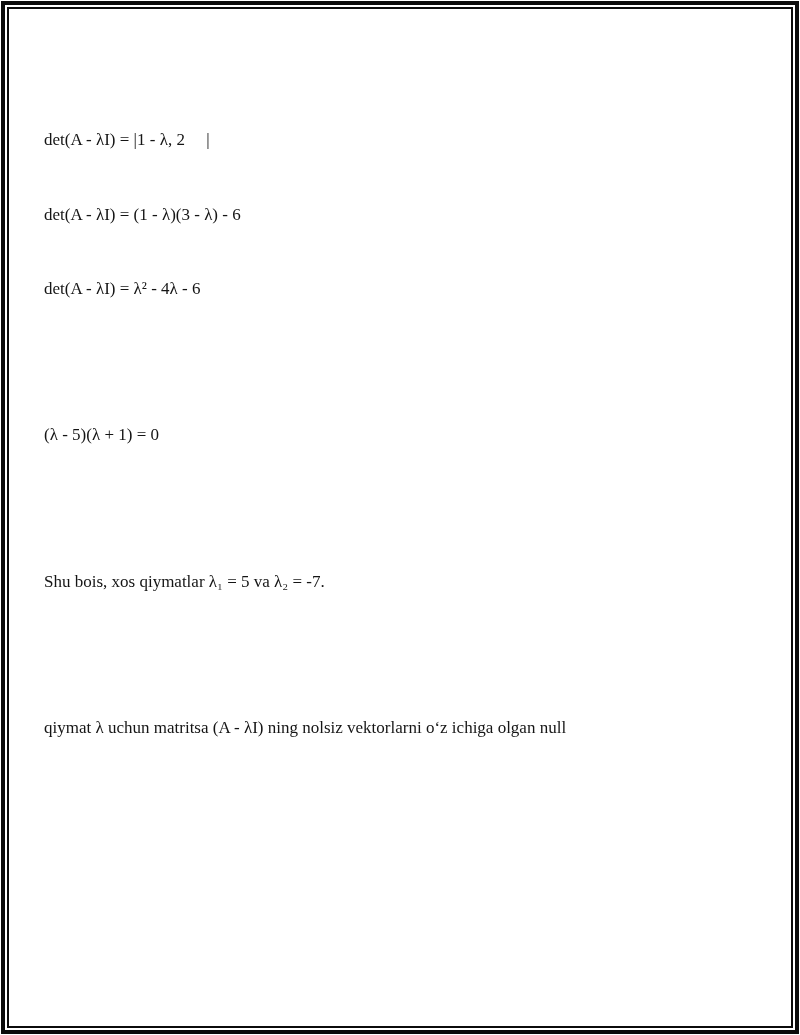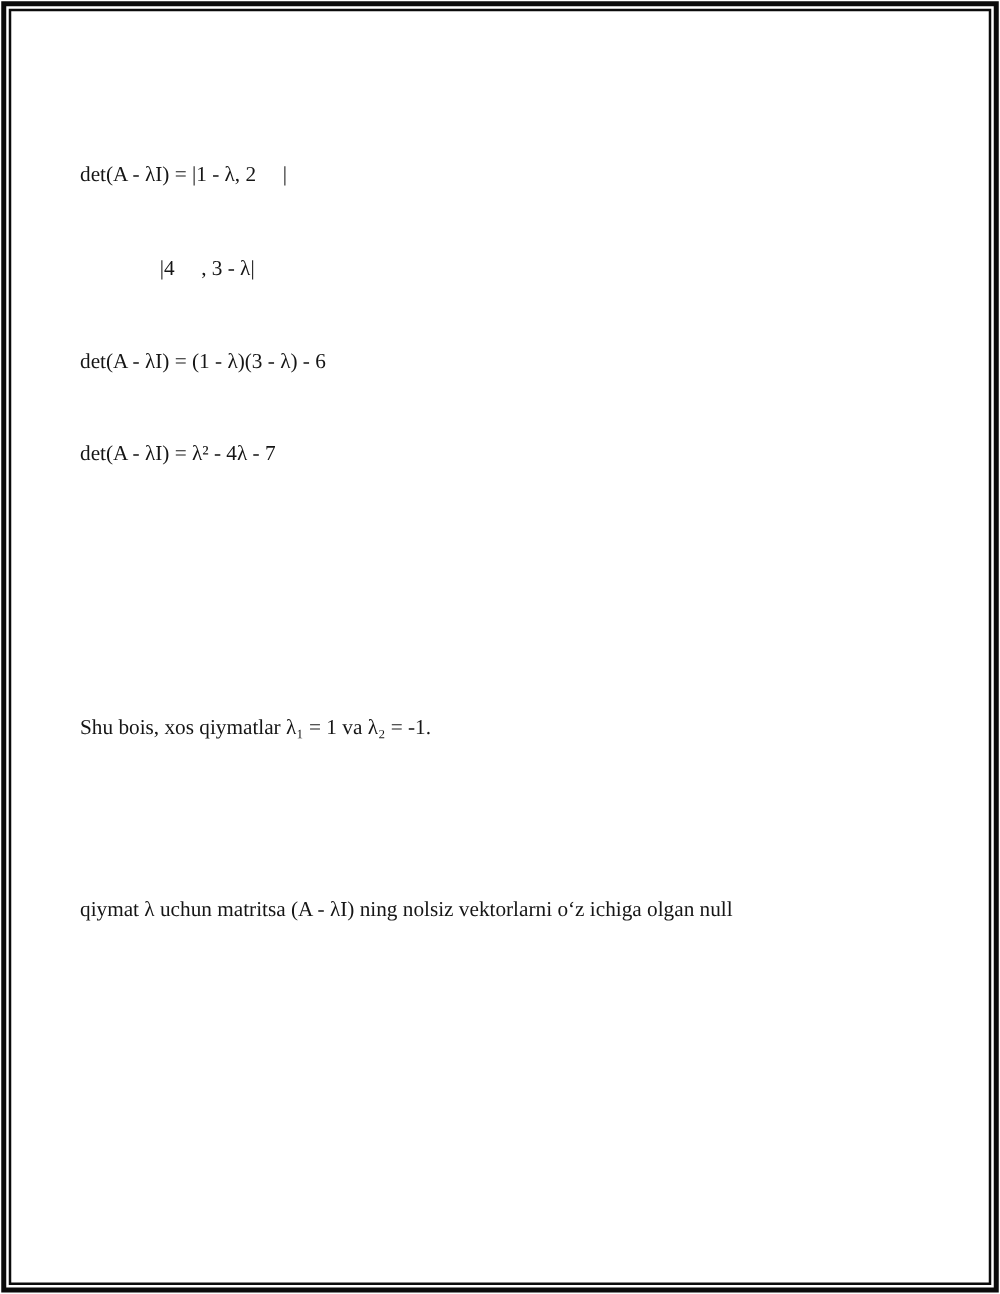"det(A - λI) = |1" .content { padding: 79px 30px 0 64px -> 79px 30px 0 44px }
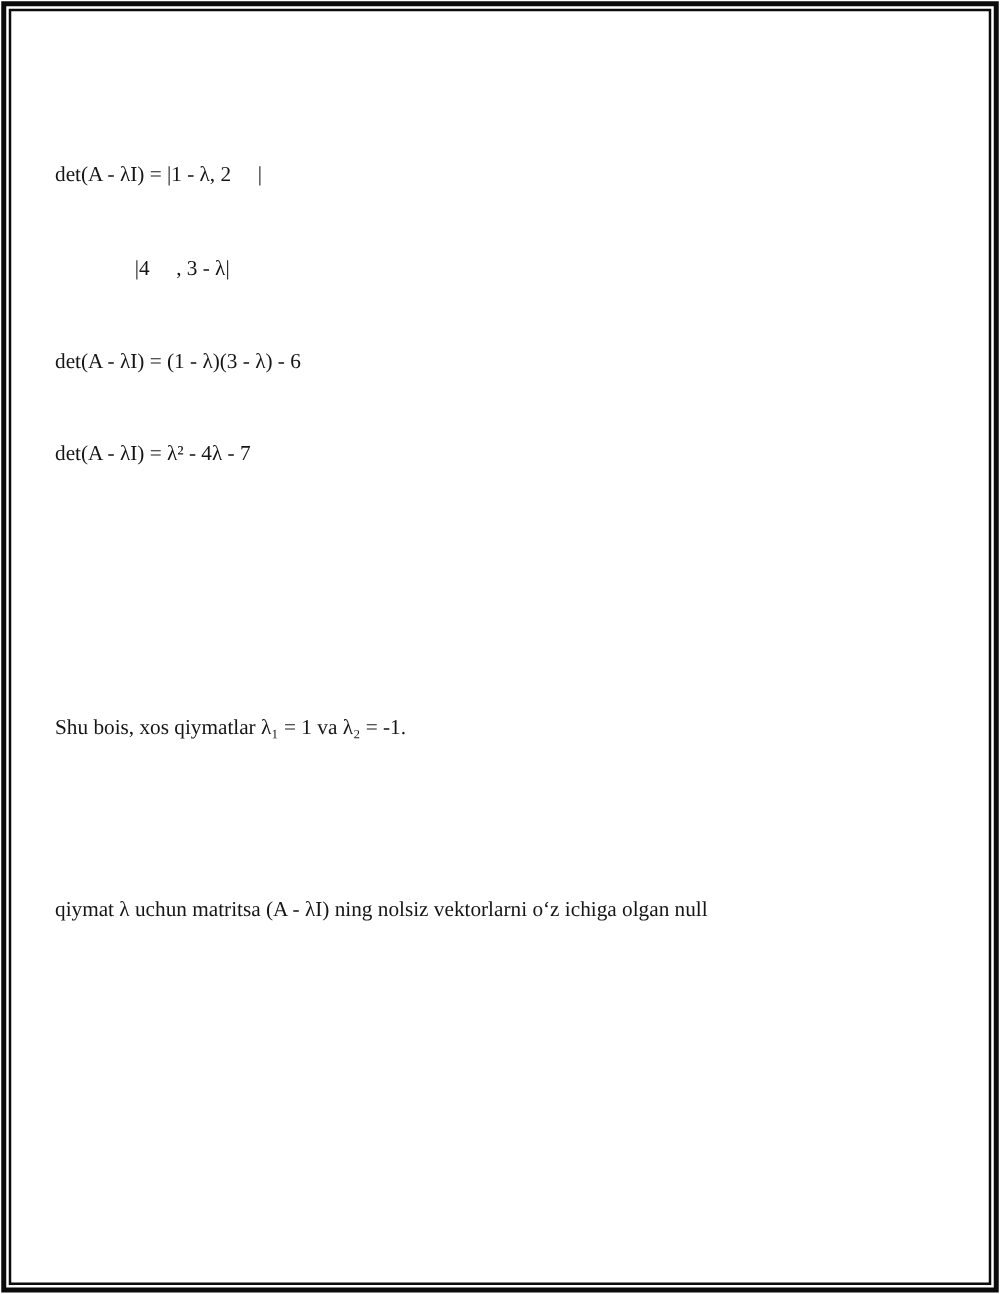"|4 , 3 - λ|" span.line { html: <span> |4 , 3 - λ|</span> -> none }
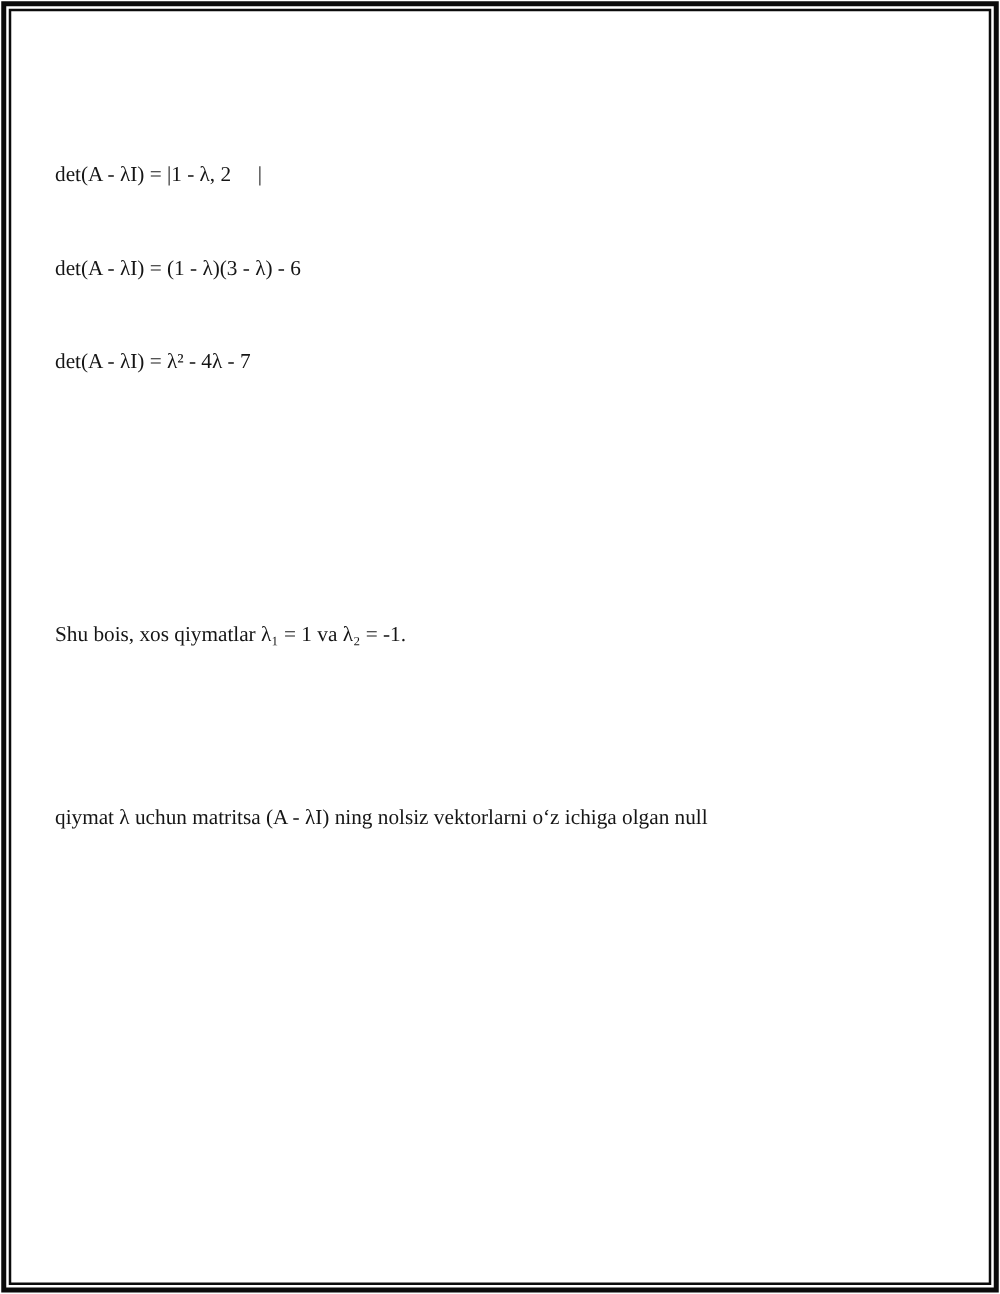"det(A - λI) = λ²" span.line { text: 7 -> 6 }
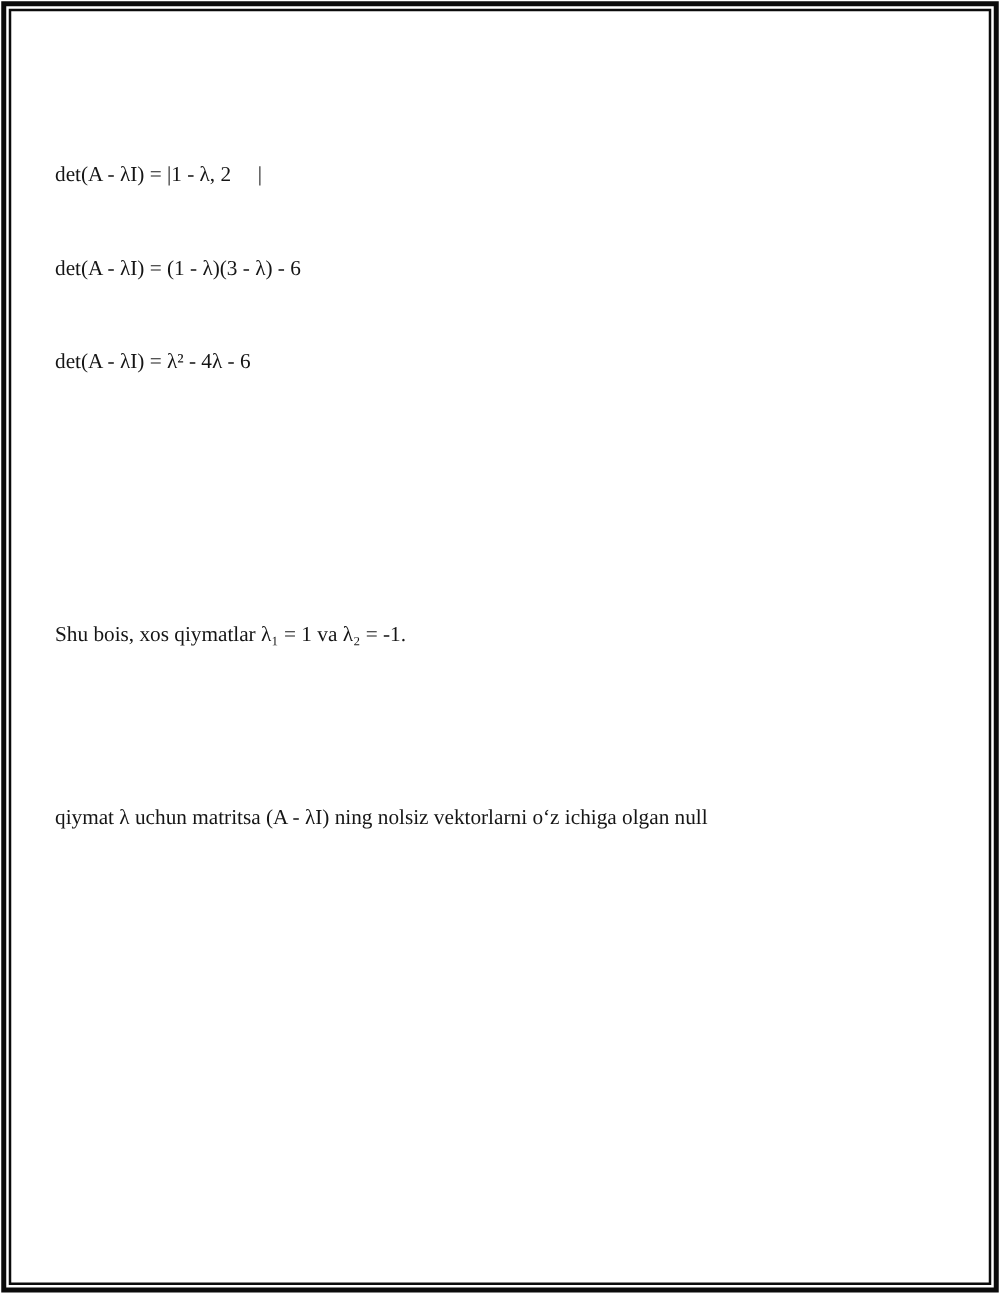"(λ - 5)(λ + 1)" span.line { html: none -> <span>(λ - 5)(λ + 1) = 0</span> }
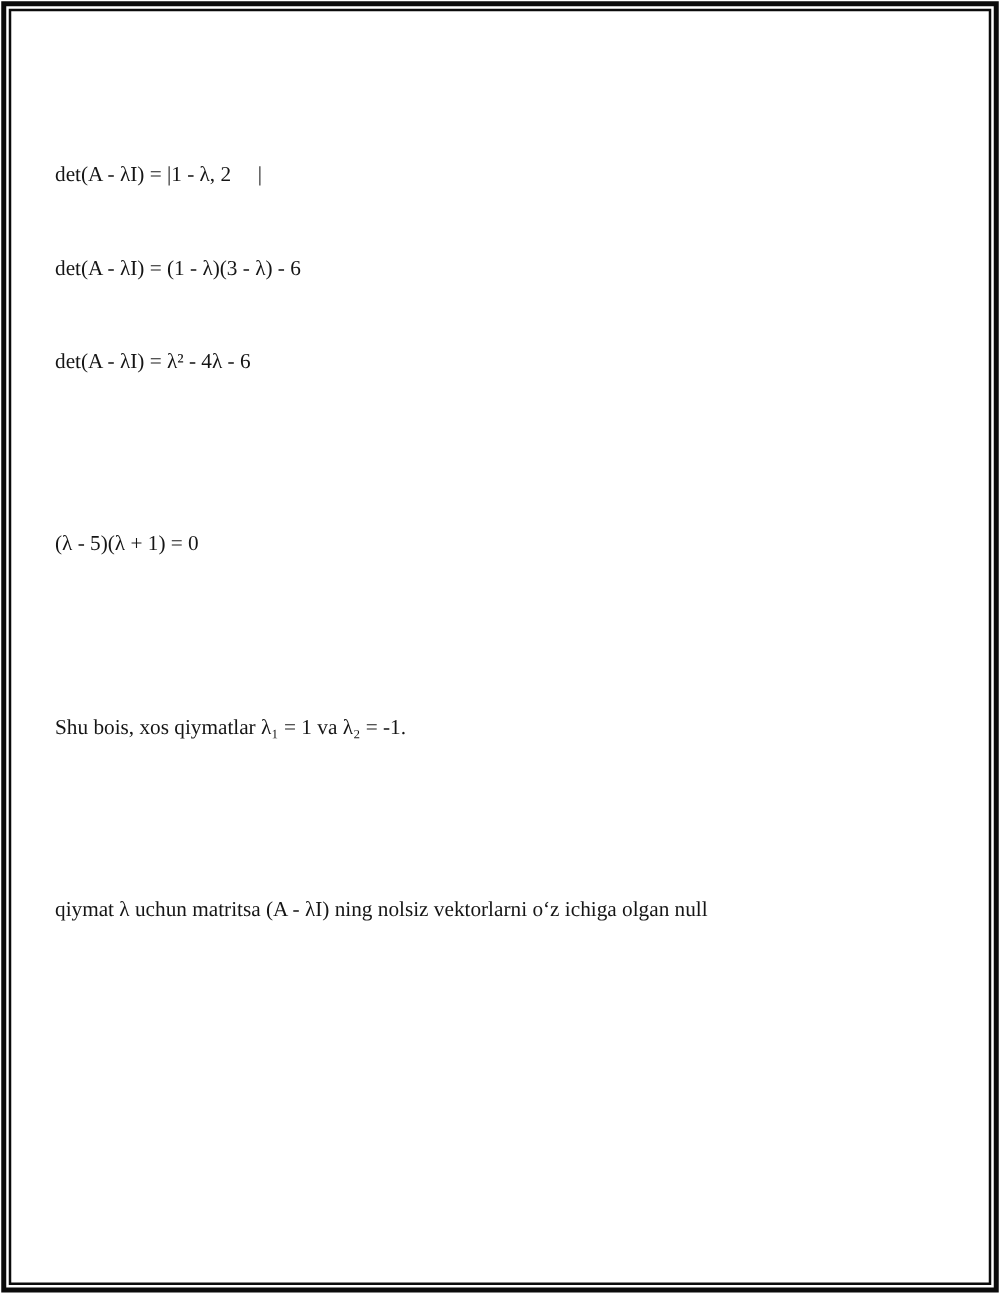"Shu bois, xos qiymatlar λ₁" span.line { text: 1 va λ₂ = -1 -> 5 va λ₂ = -7 }
